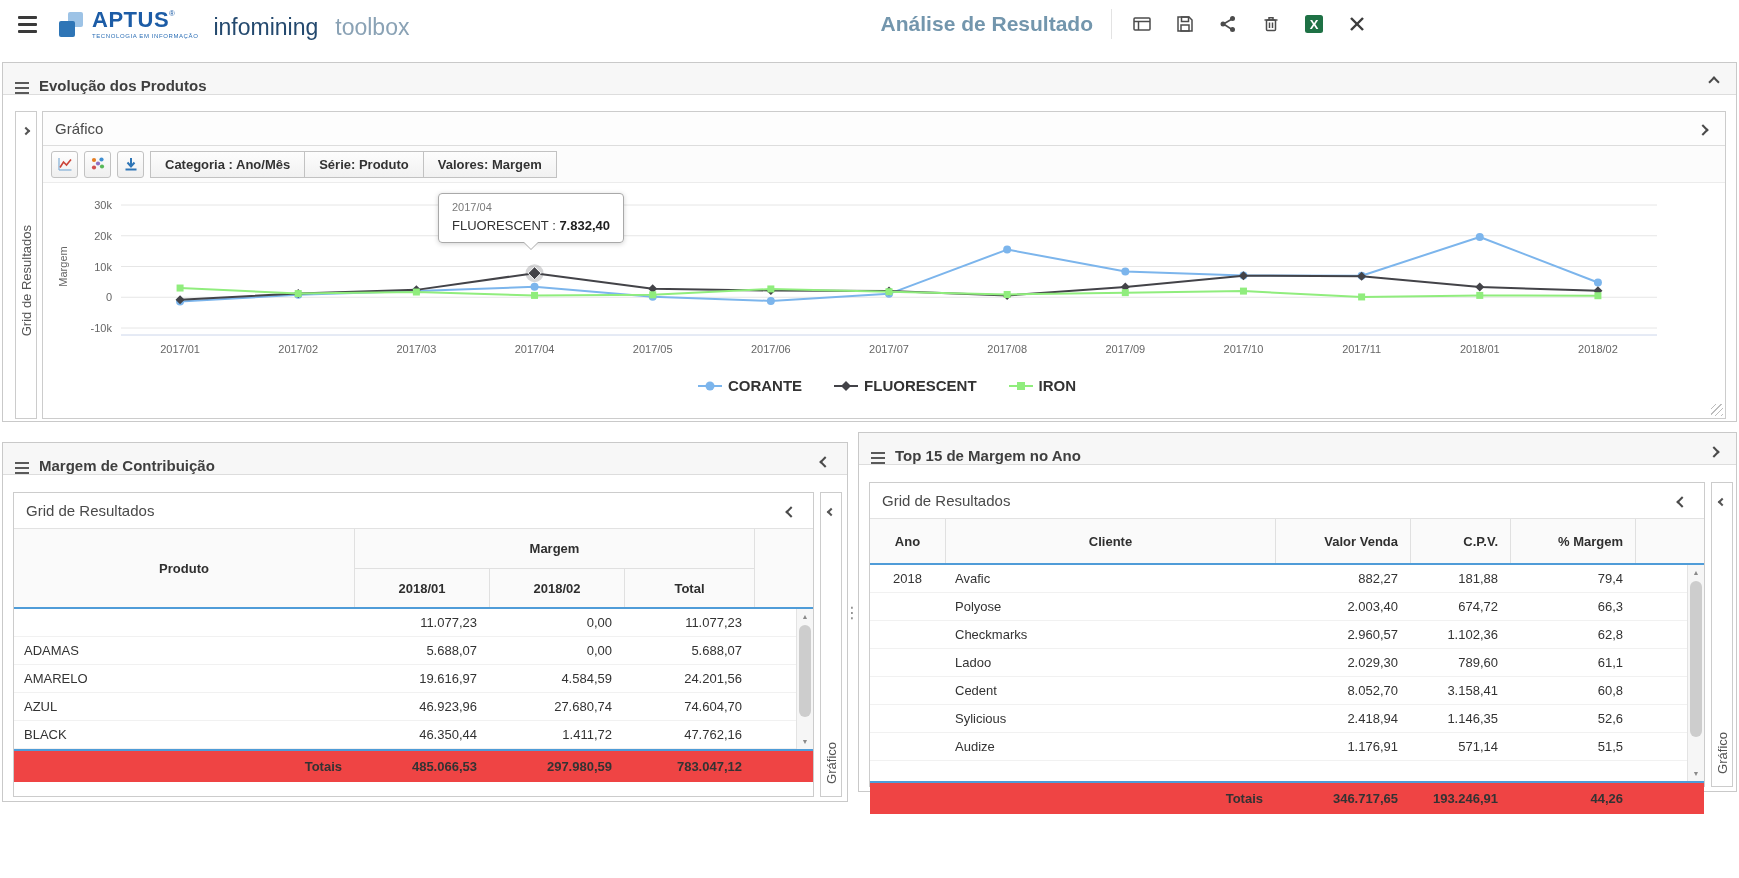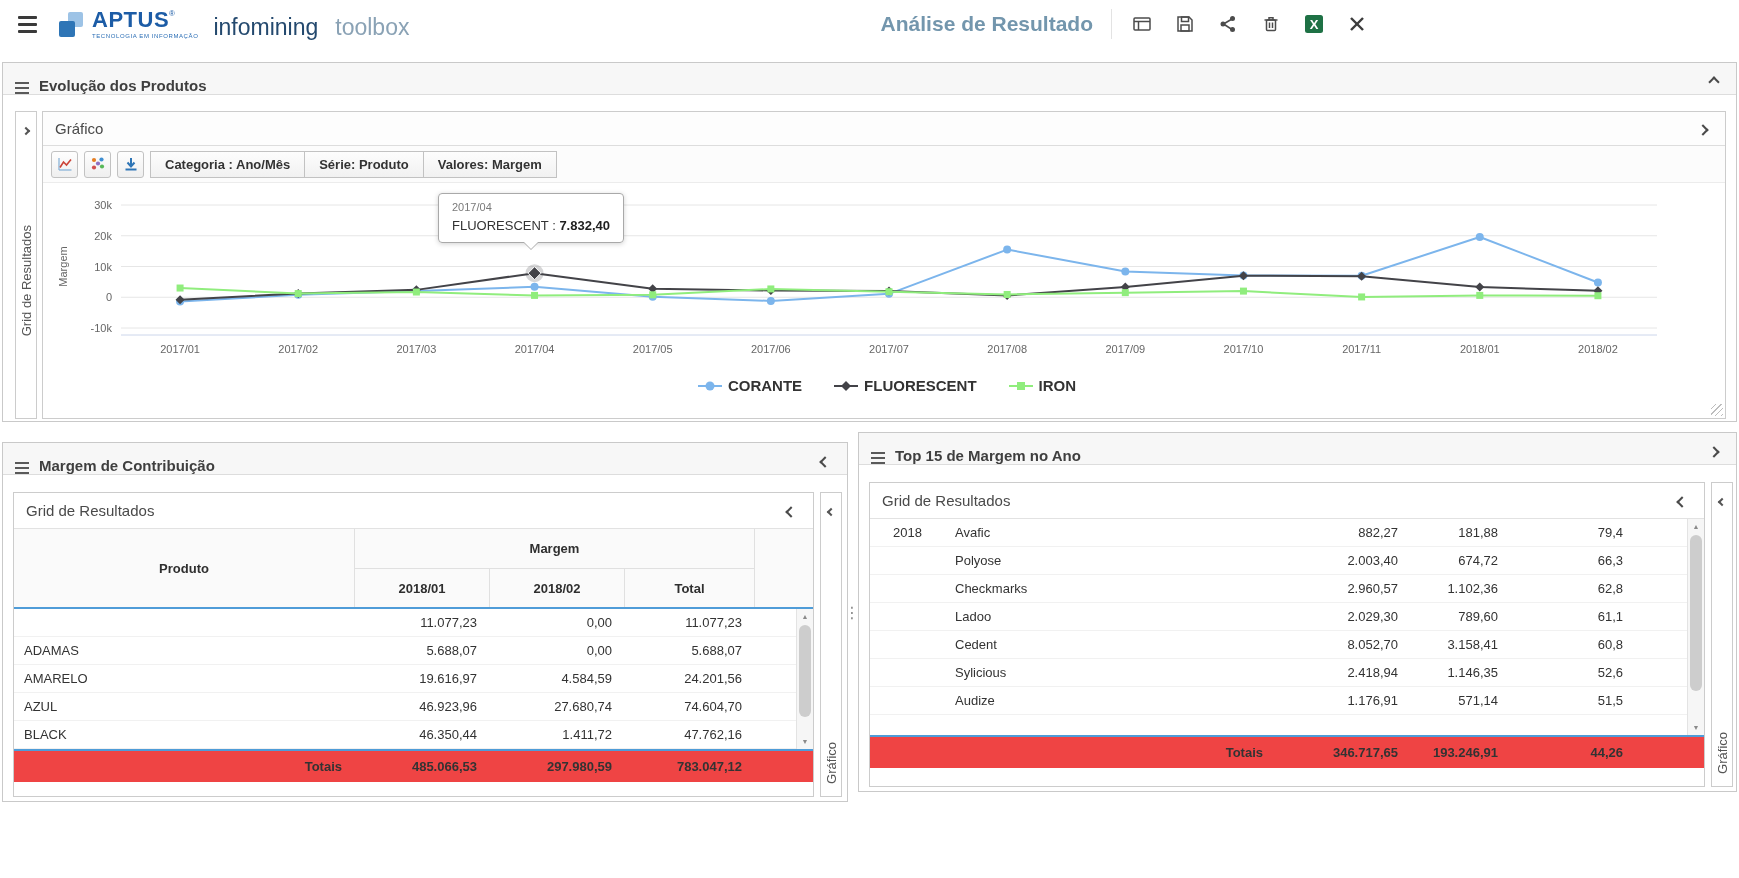"Ano" div.thead { html: none -> <div> <div>Ano</div> <div>Cliente</div> <div>Valor Venda</div> <div>C.P.V.</div> <div>% Margem</div> <div></div> </div> }
